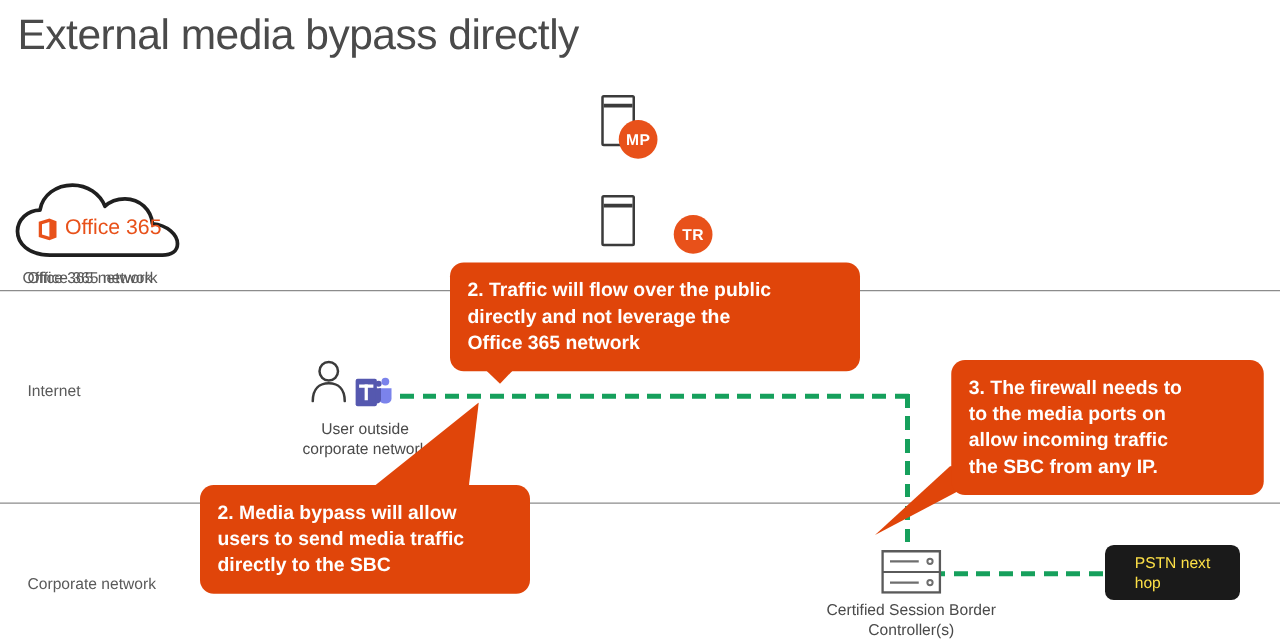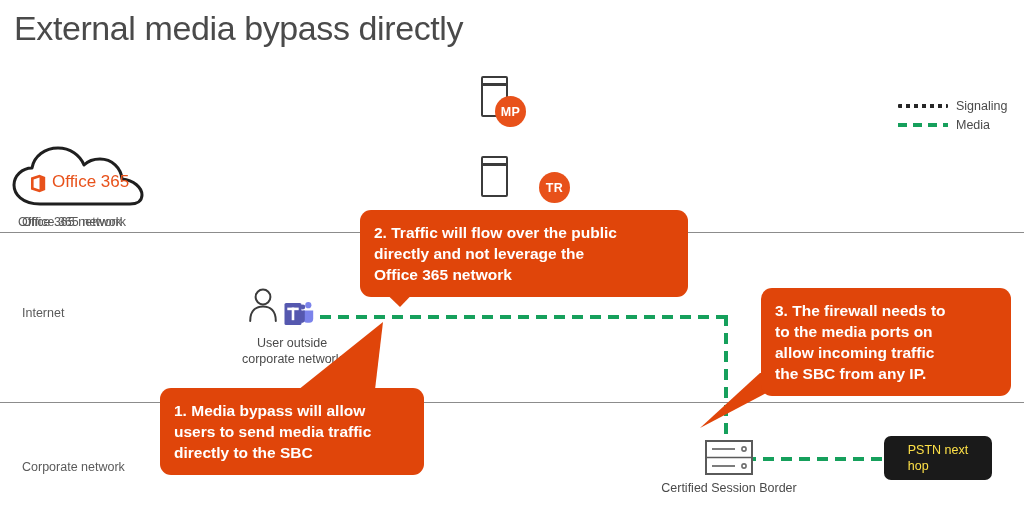"Signaling" div.legend { html: <div> <div> <span></span> <span>Signaling</span> </div> <div> <span></span> <span>Media</span> </div> </div> -> none }
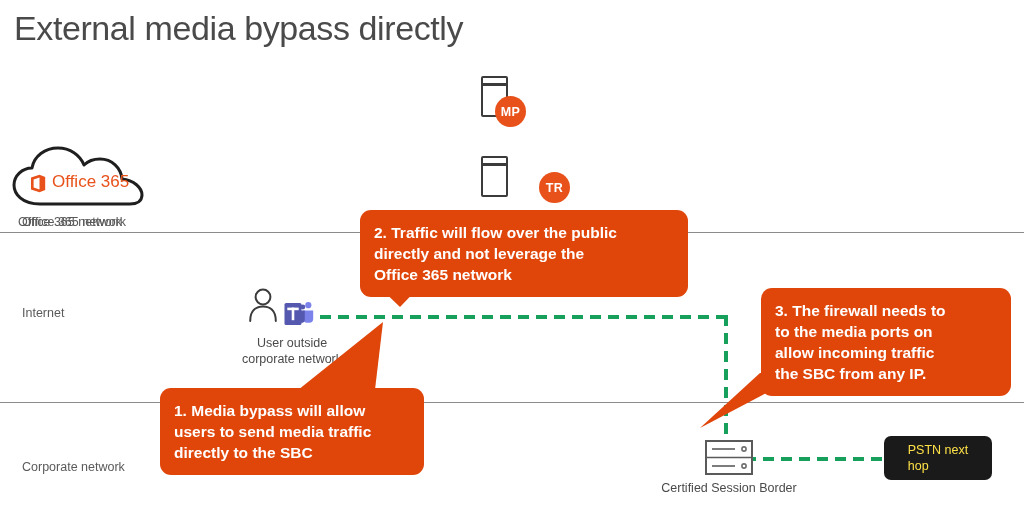"1. Media bypass will allow" div { text: 1 -> 2 }
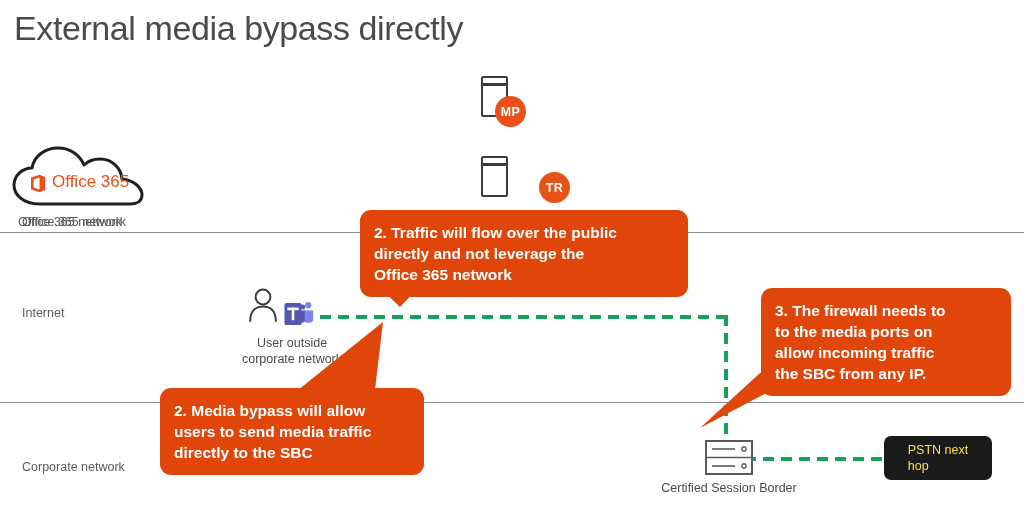"Controller(s)" div { html: none -> <div>Controller(s)</div> }
